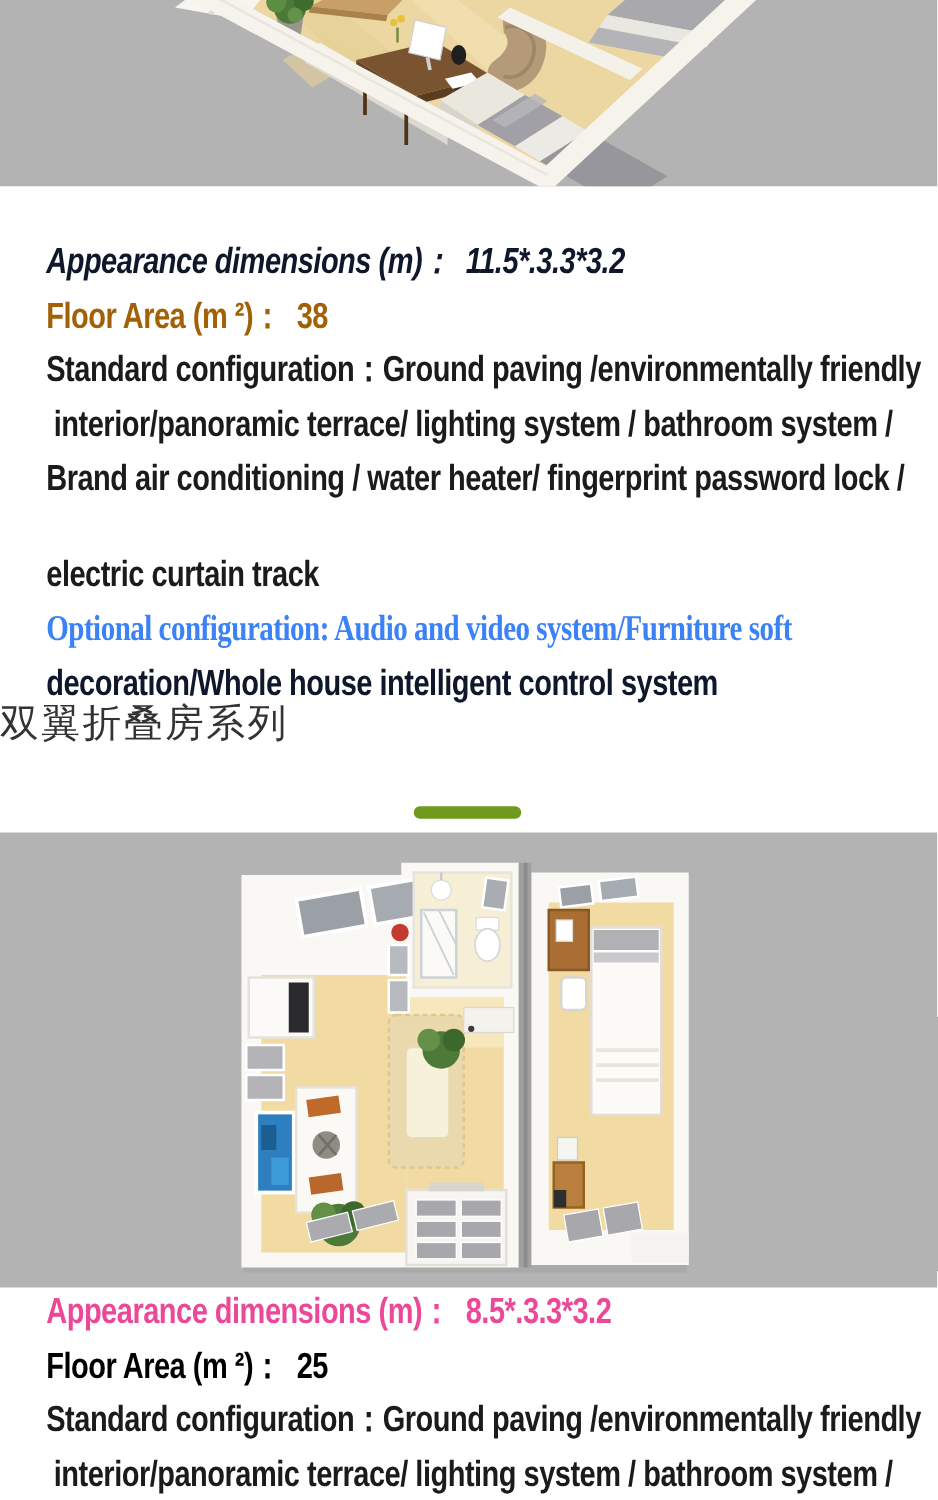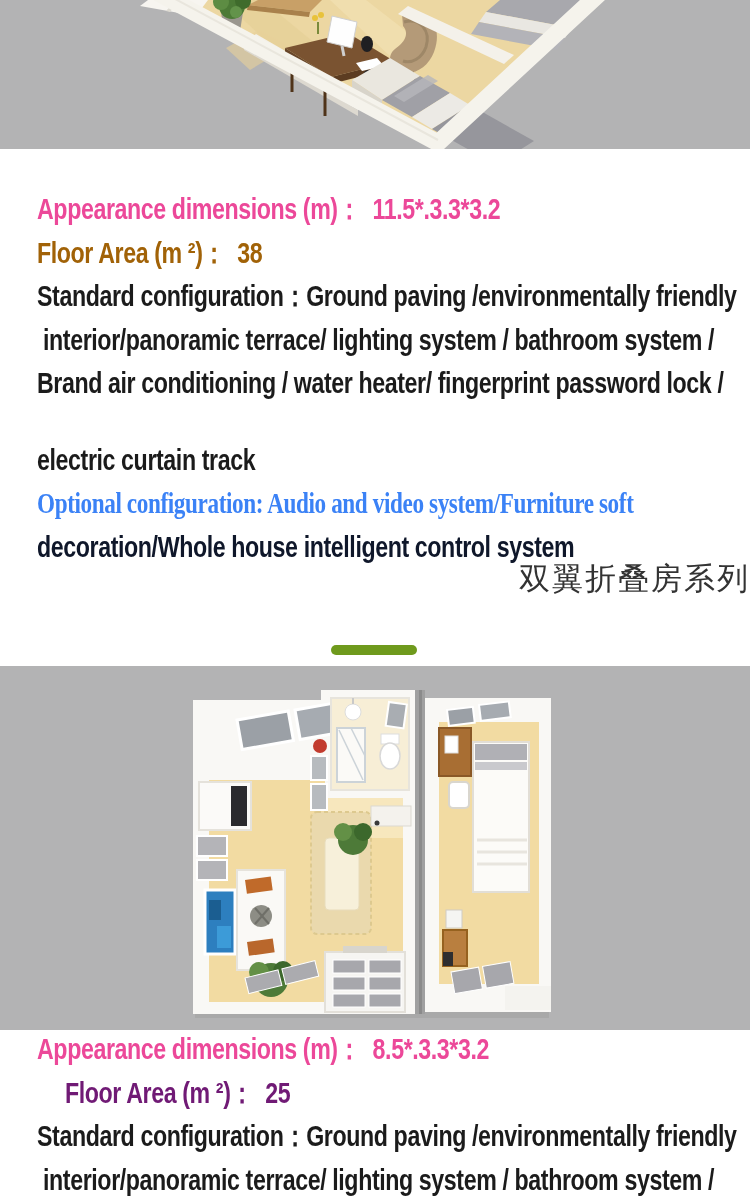"Appearance dimensions (m)： 11.5*.3.3*3.2" div.tline { color: #ec4899 -> #0f172a; font-style: none -> italic }
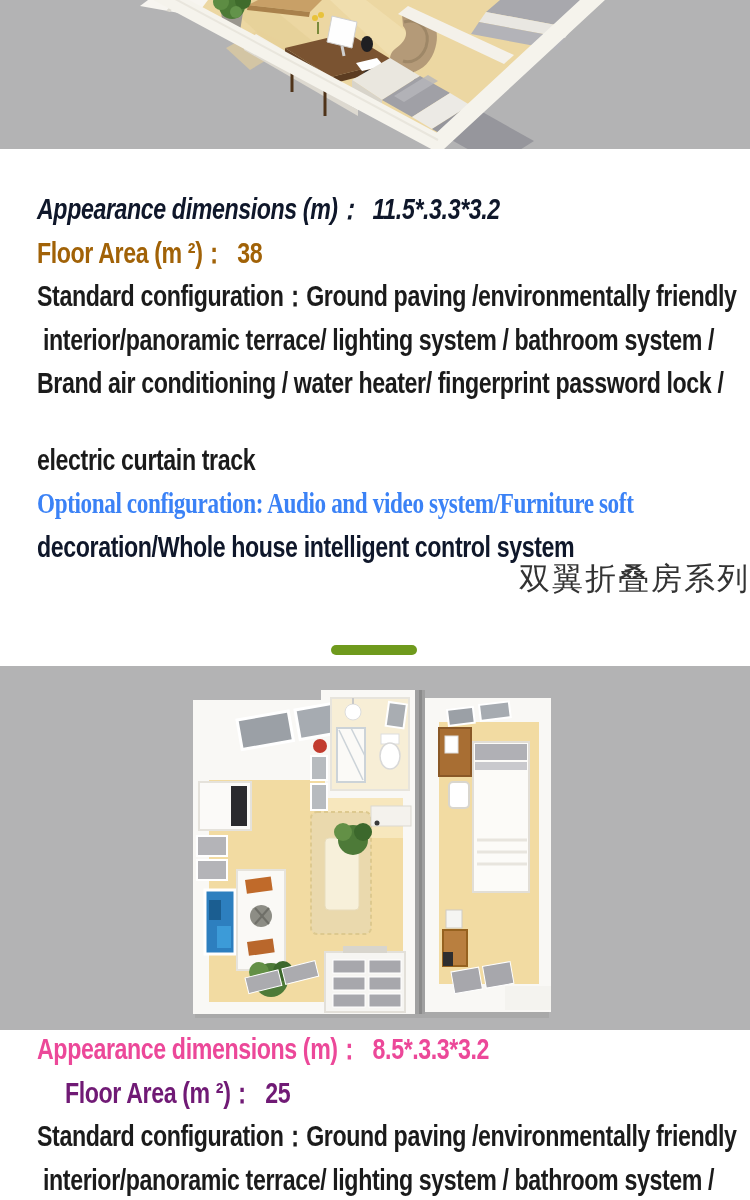"双翼折叠房系列" .series-heading { text-align: right -> left }
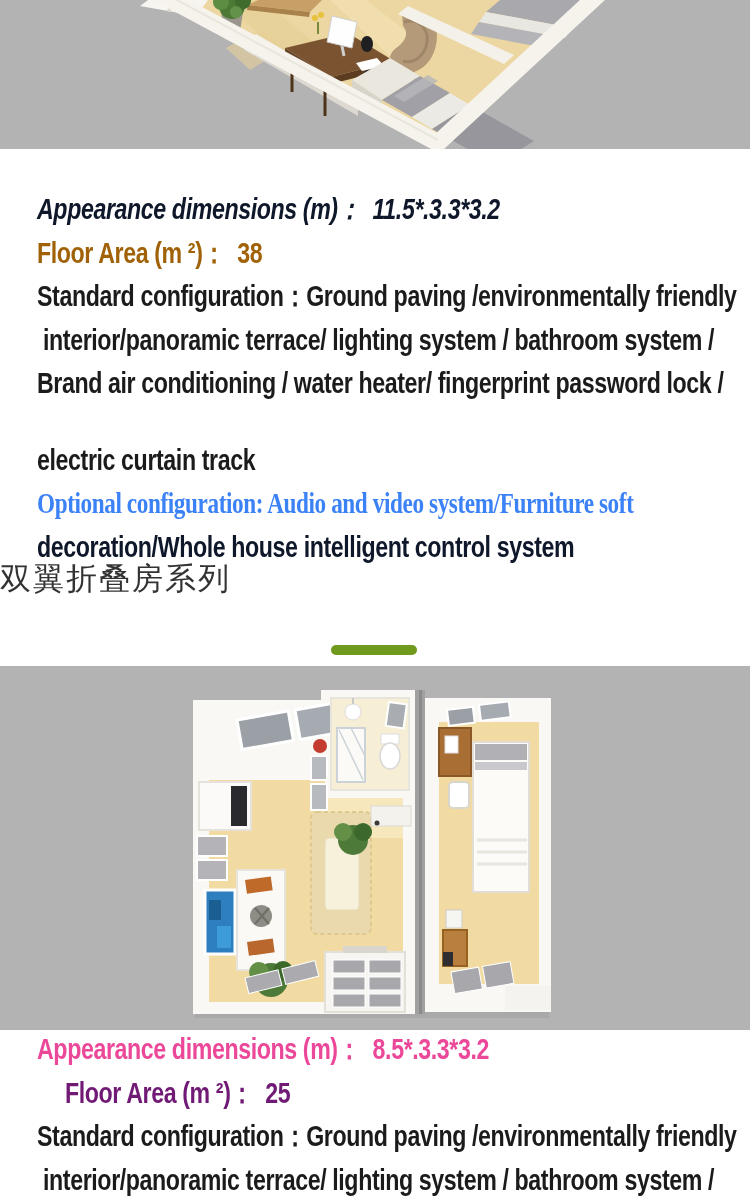"Floor Area (m ²)： 25" div.tline { color: #701a75 -> #000000; margin-left: 28px -> none }
